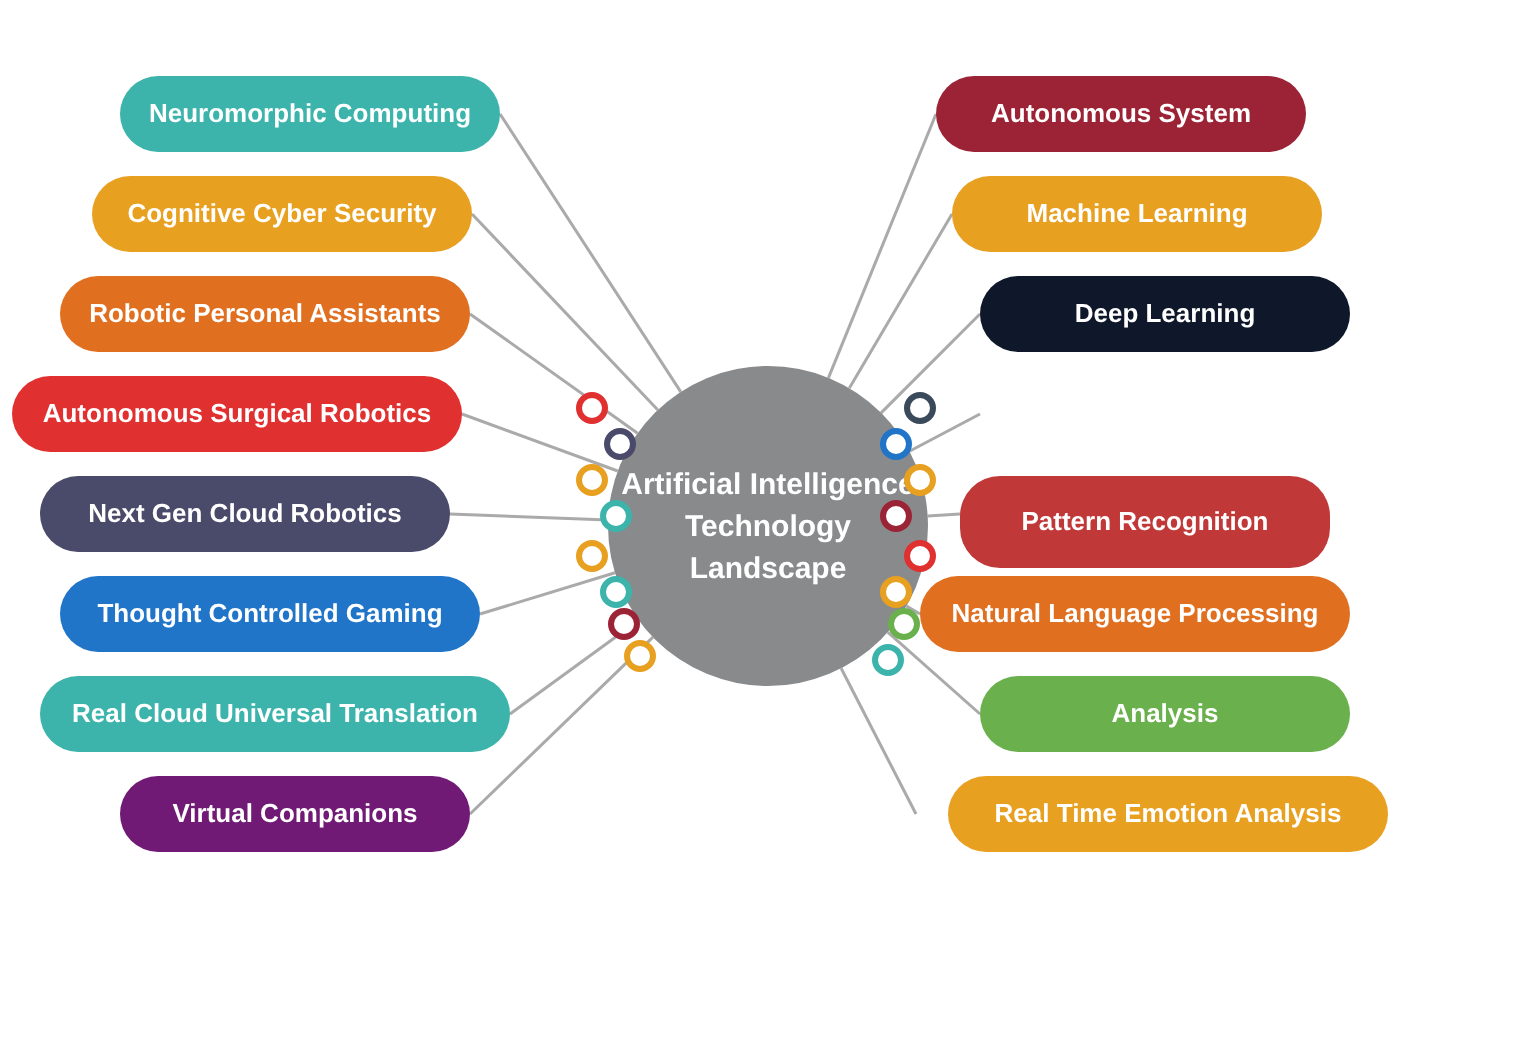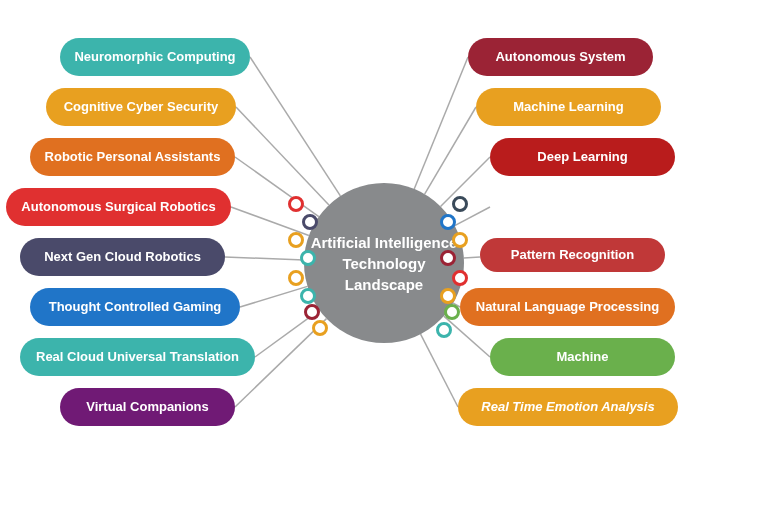"Deep Learning" div.node { background: #b91c1c -> #0f172a }
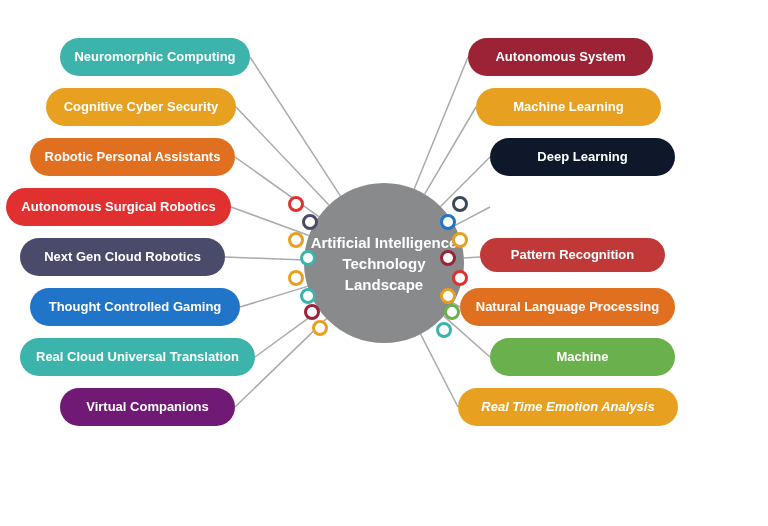"Pattern Recognition" div.node { height: 34px -> 46px }
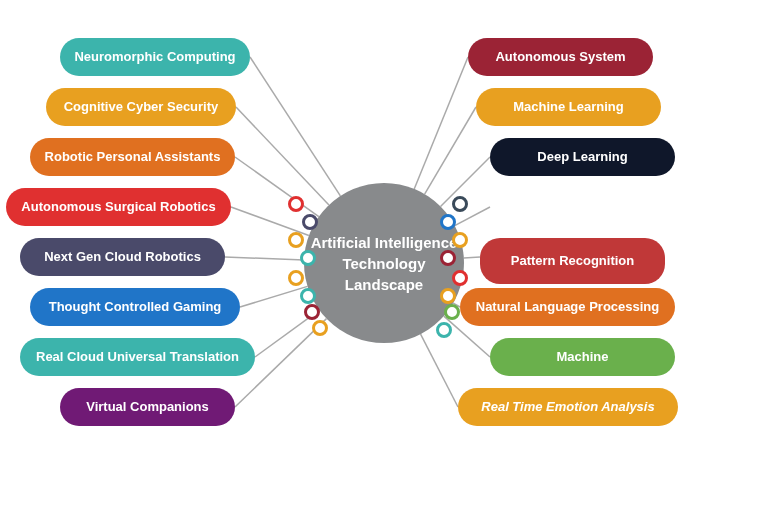"Machine" div.node { text: Machine -> Analysis }
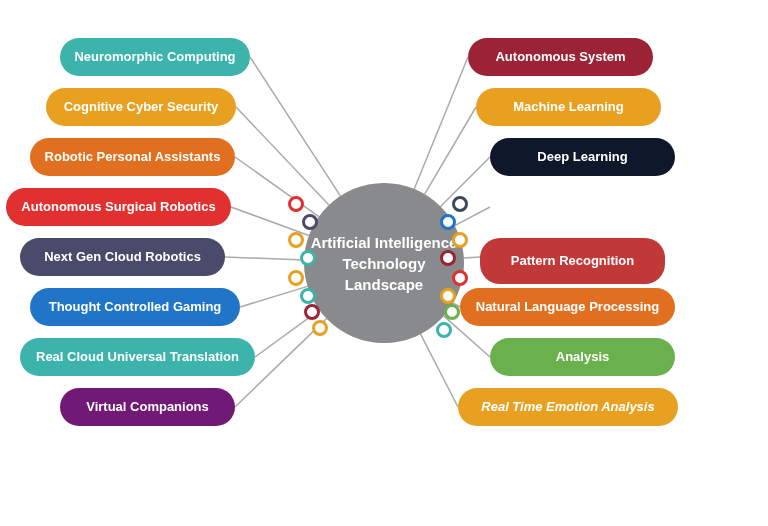"Real Time Emotion Analysis" div.node { font-style: italic -> none; left: 458px -> 474px }
